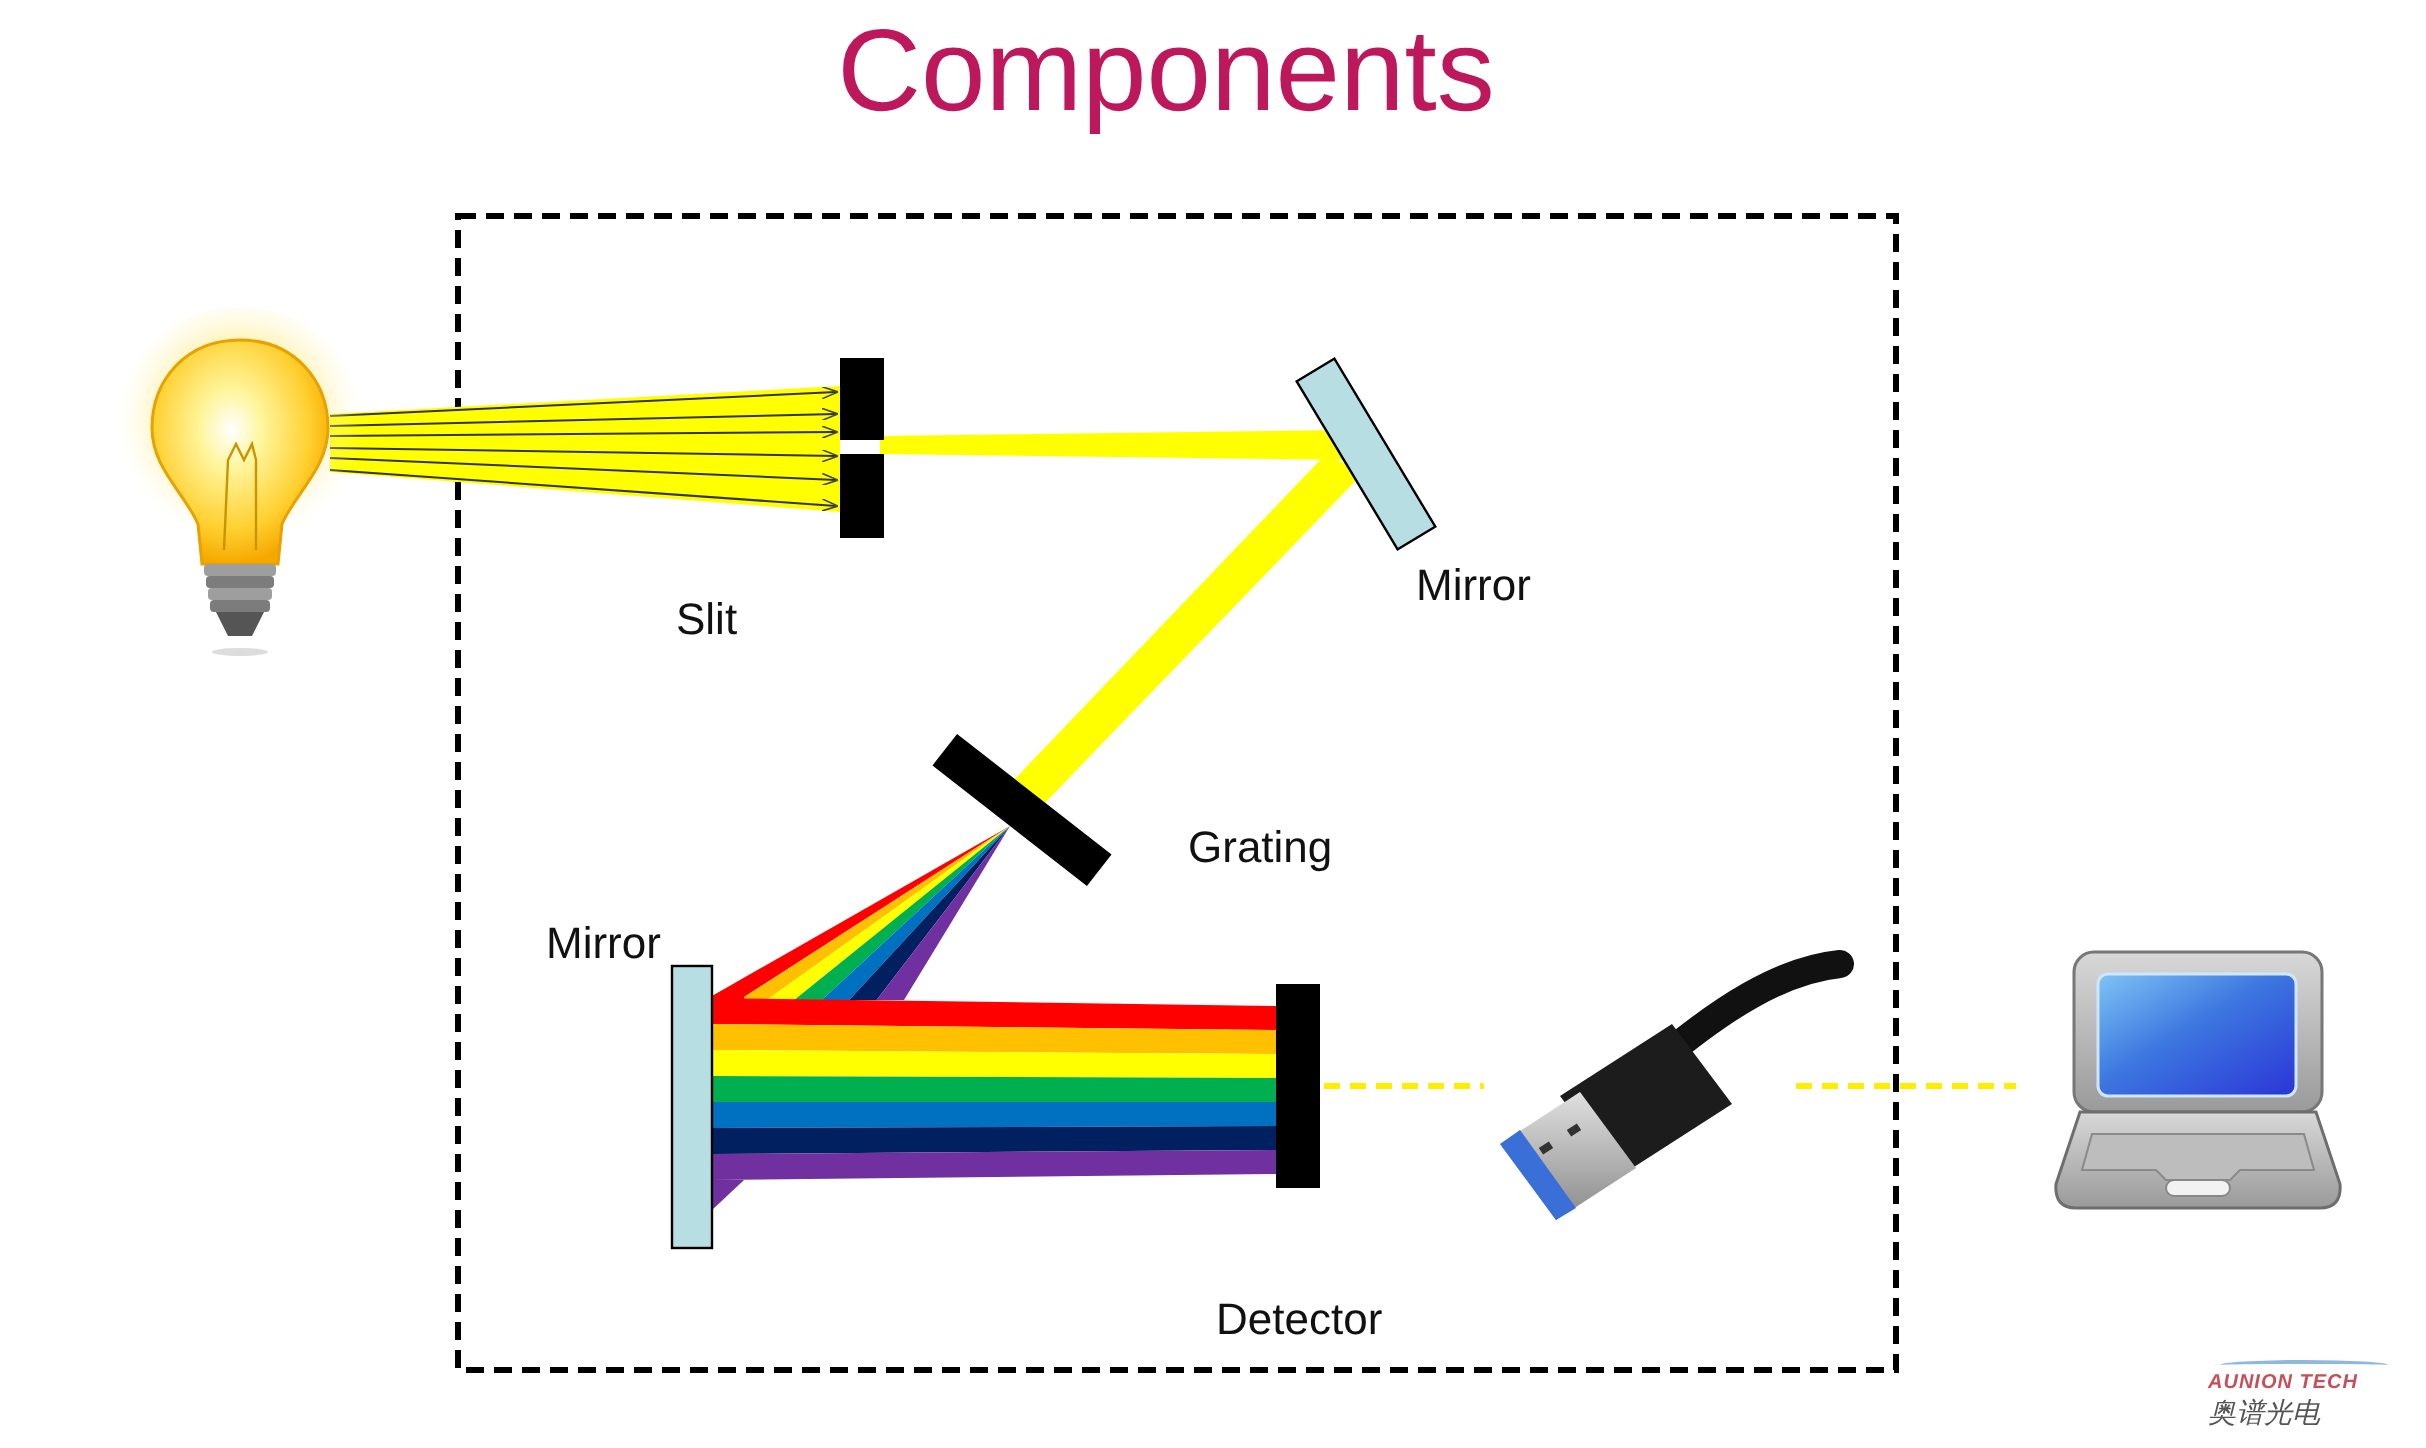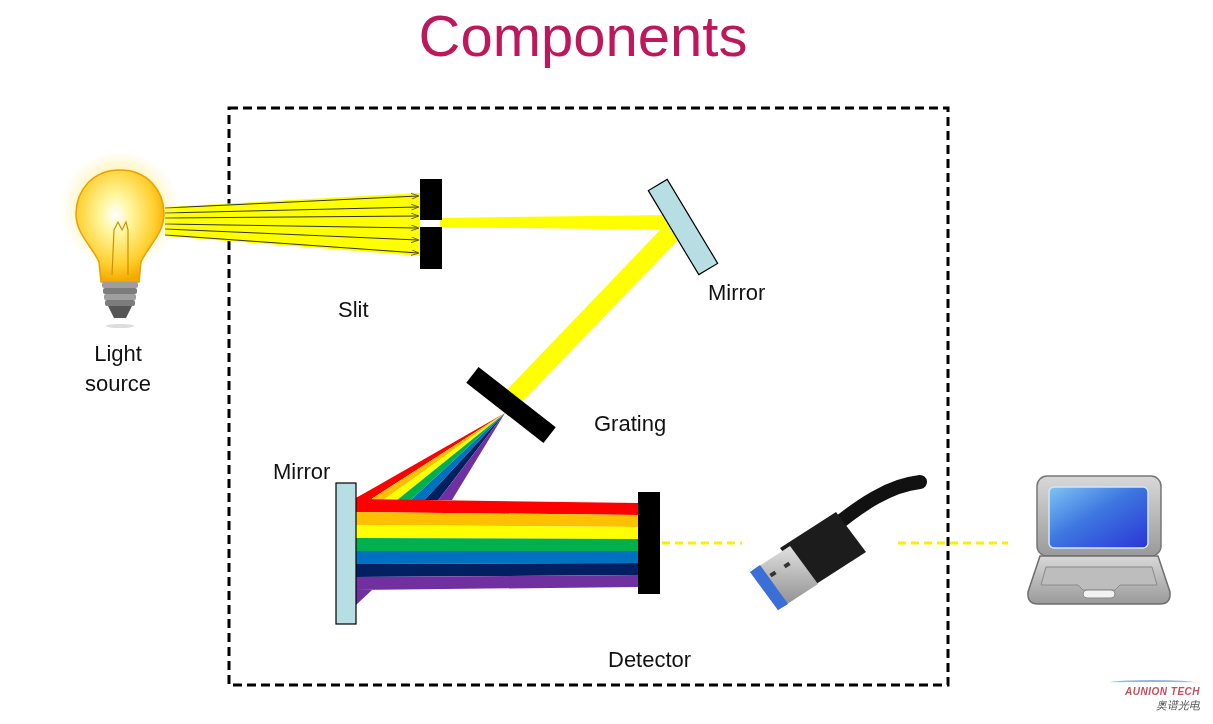"Light" div.lbl { html: <div> <div>Light</div> <div>source</div> </div> -> none }
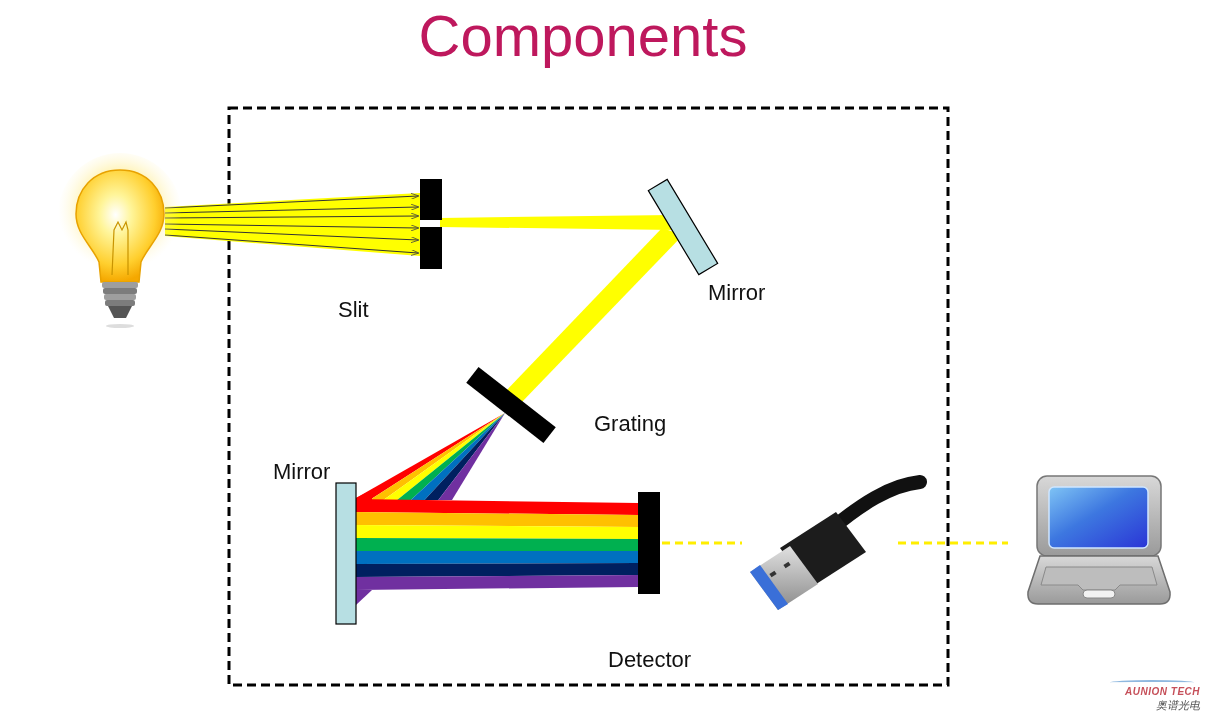"AUNION TECH" .logo { text-align: right -> left }
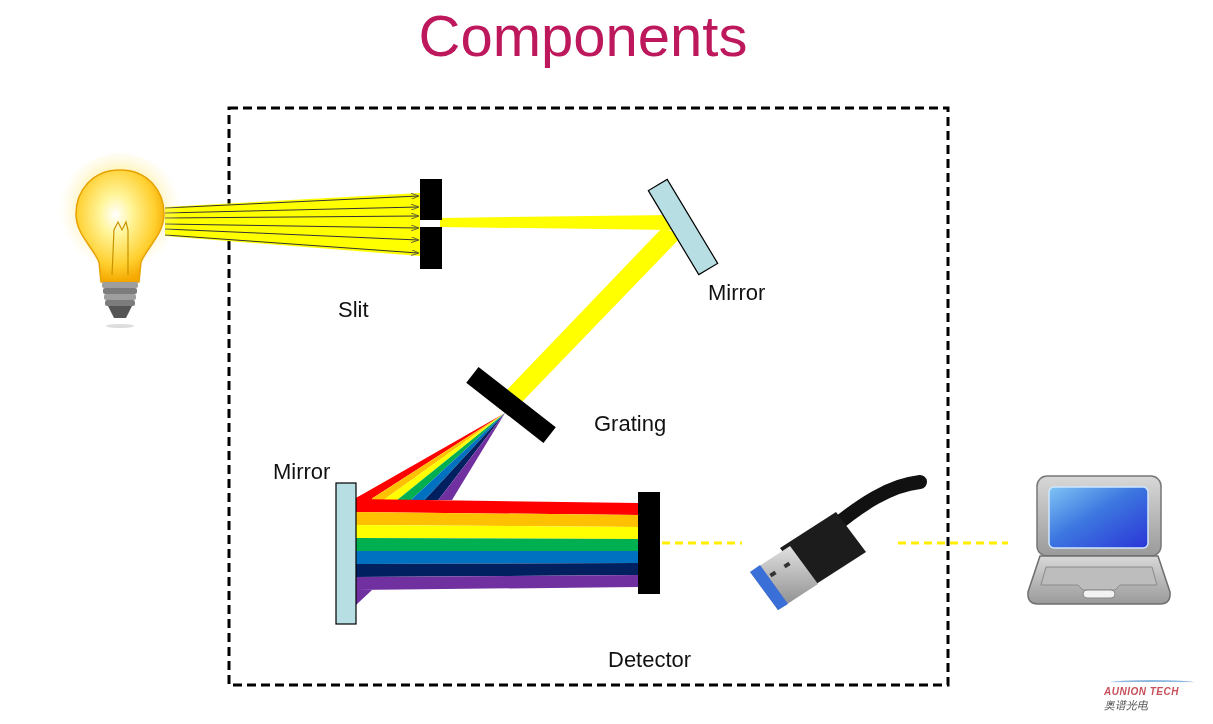"奥谱光电" .logo .cn { font-size: 11px -> 14px }
